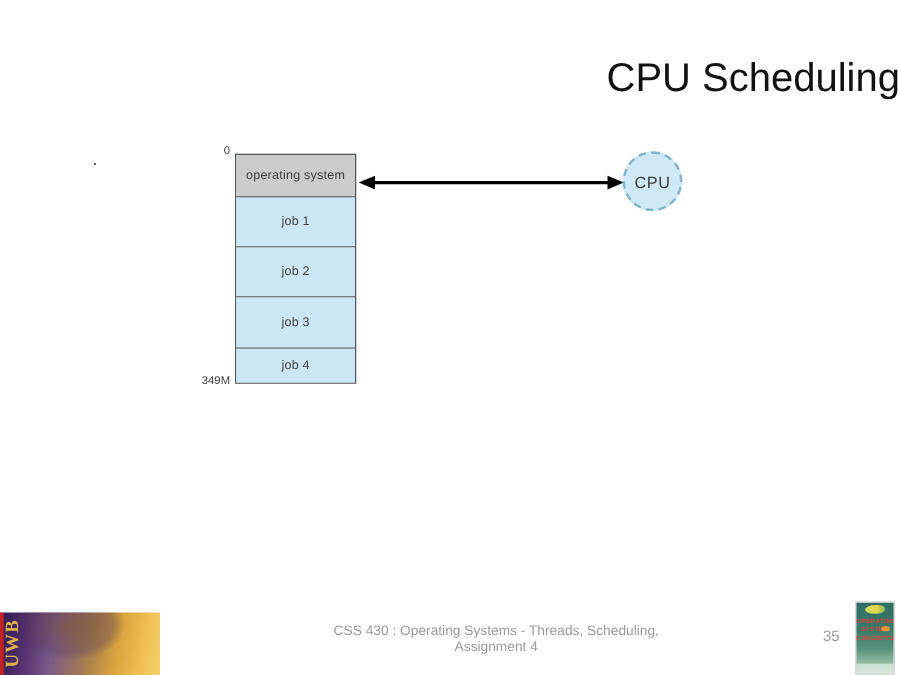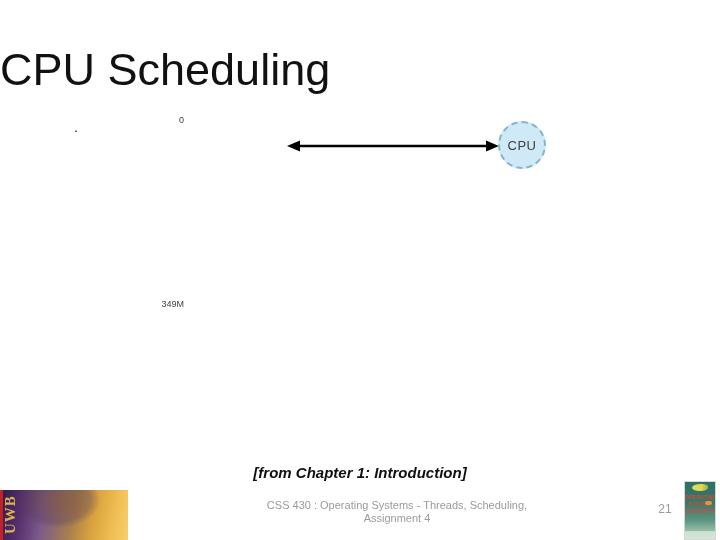"CPU Scheduling" .title { font-size: 45px -> 32px; text-align: left -> right }
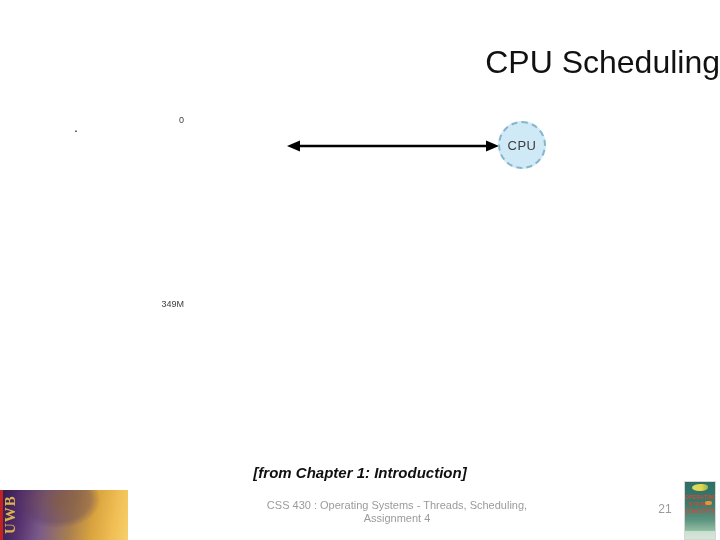"operating system" div.mem-box { html: none -> <div> <div>operating system</div> <div>job 1</div> <div>job 2</div> <div>job 3</div> <div>job 4</div> </div> }
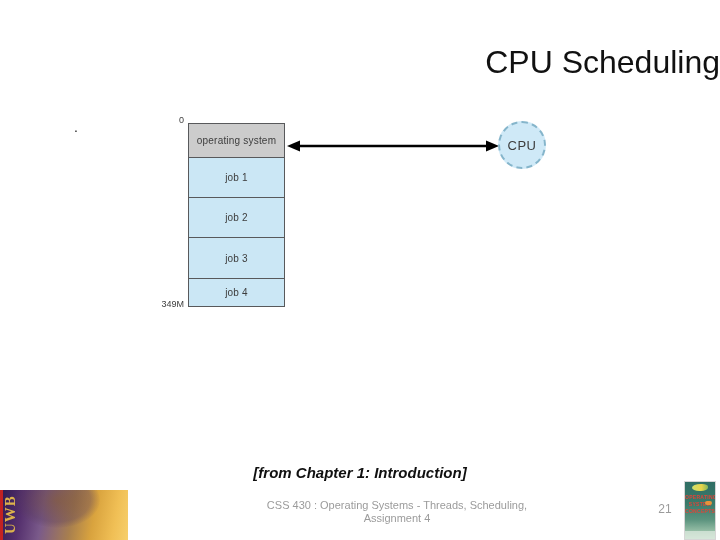"[from Chapter 1: Introduction]" div.chapter-ref { html: <div>[from Chapter 1: Introduction]</div> -> none }
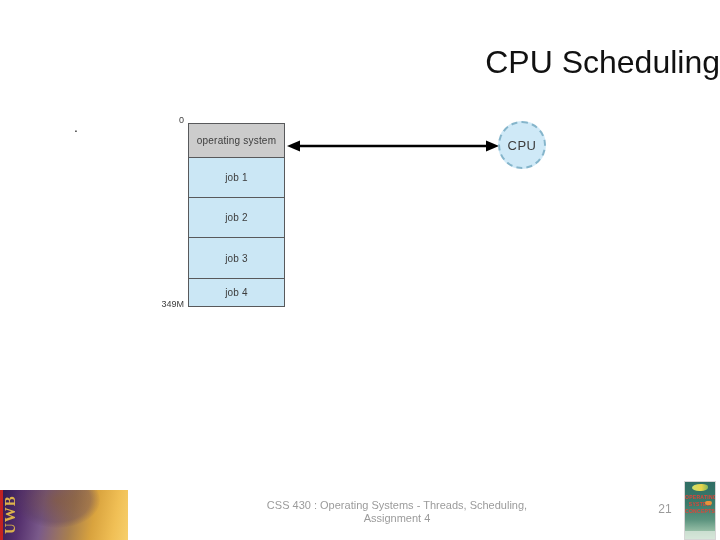"21" div.page-num { text: 21 -> 35 }
